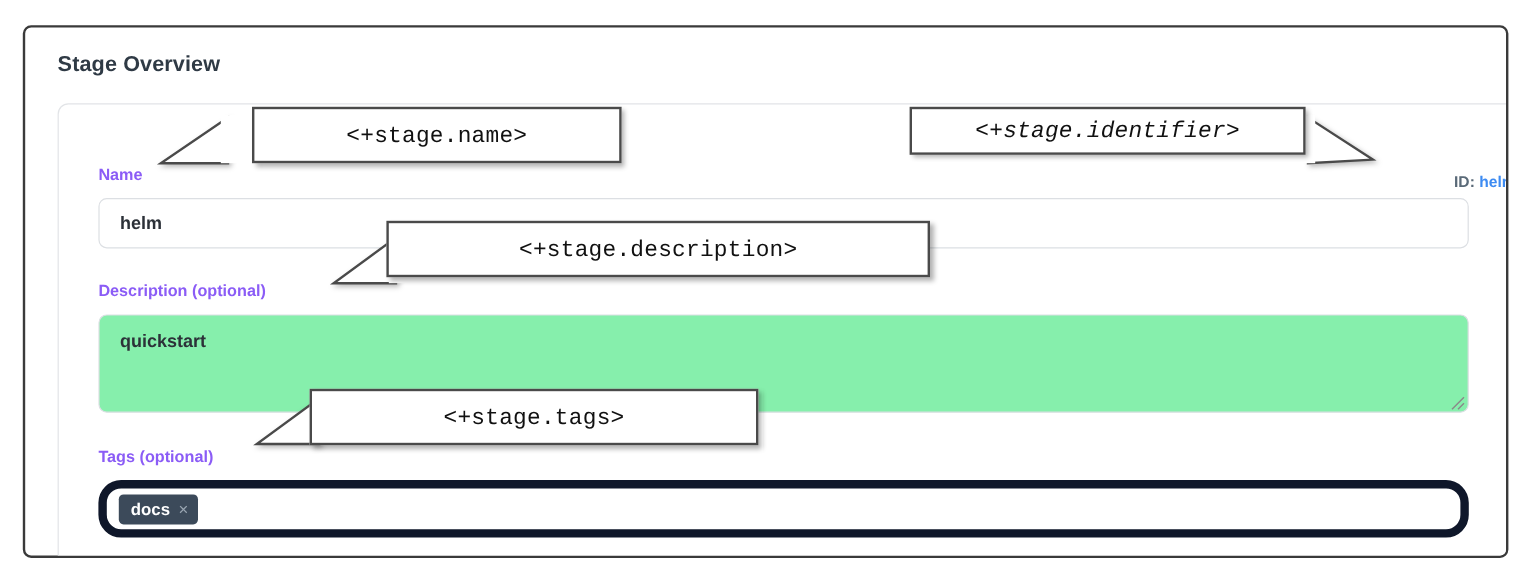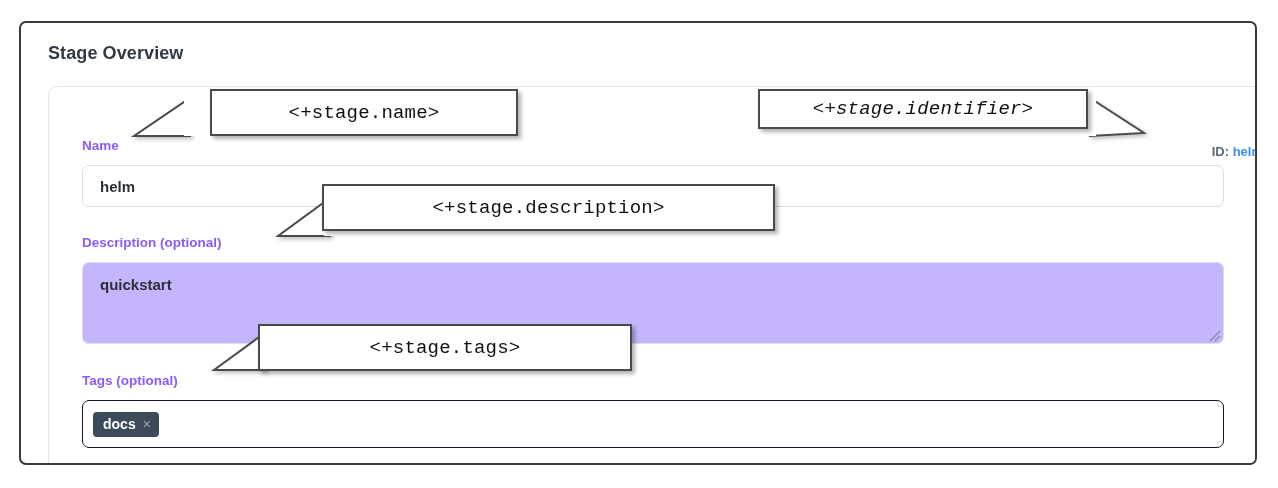"quickstart" .text-area { background: #c4b5fd -> #86efac }
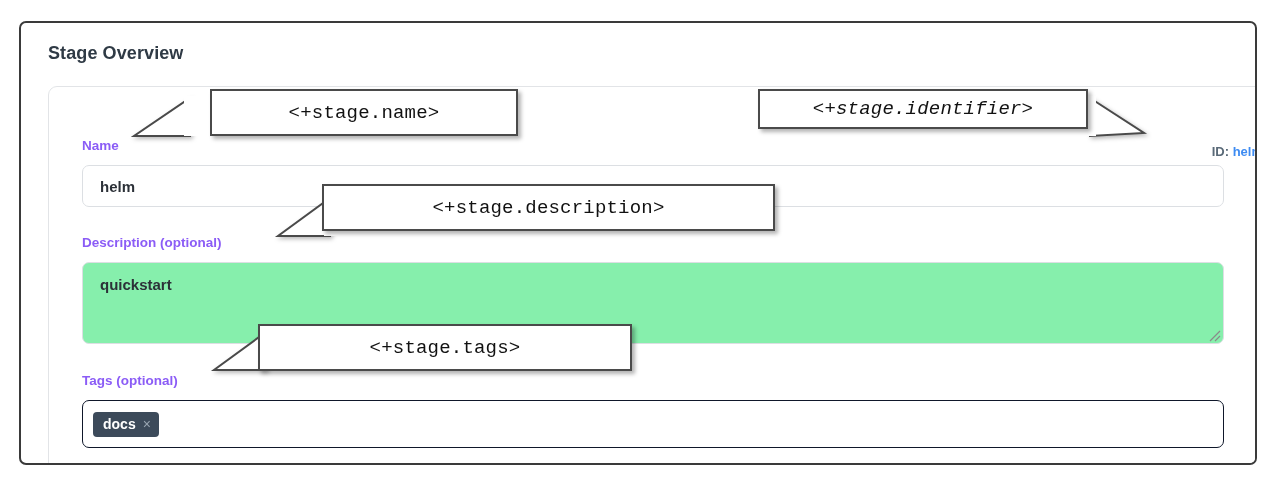"docs" .tags-input { border: 1px solid #0f172a -> 7px solid #0f172a; border-radius: 7px -> 19px }
